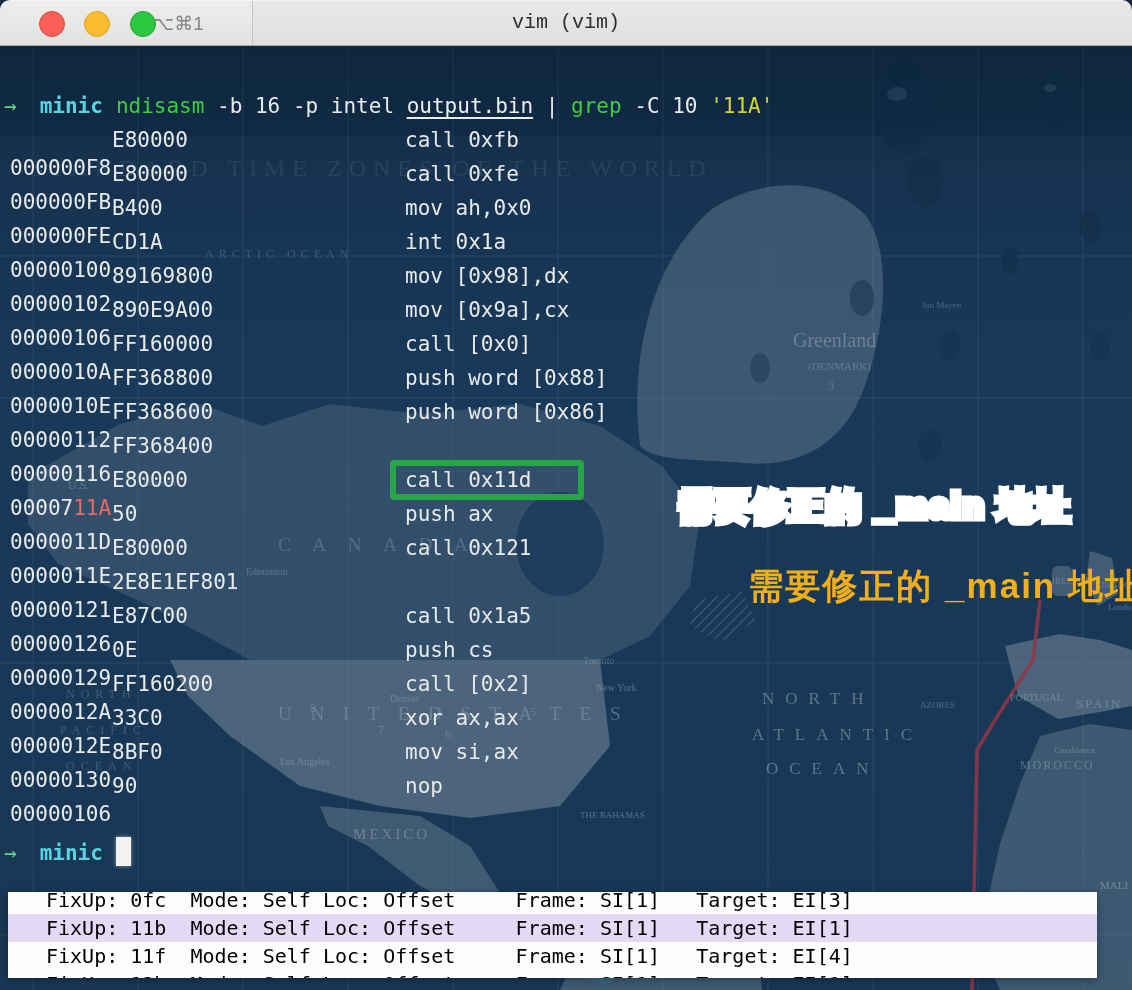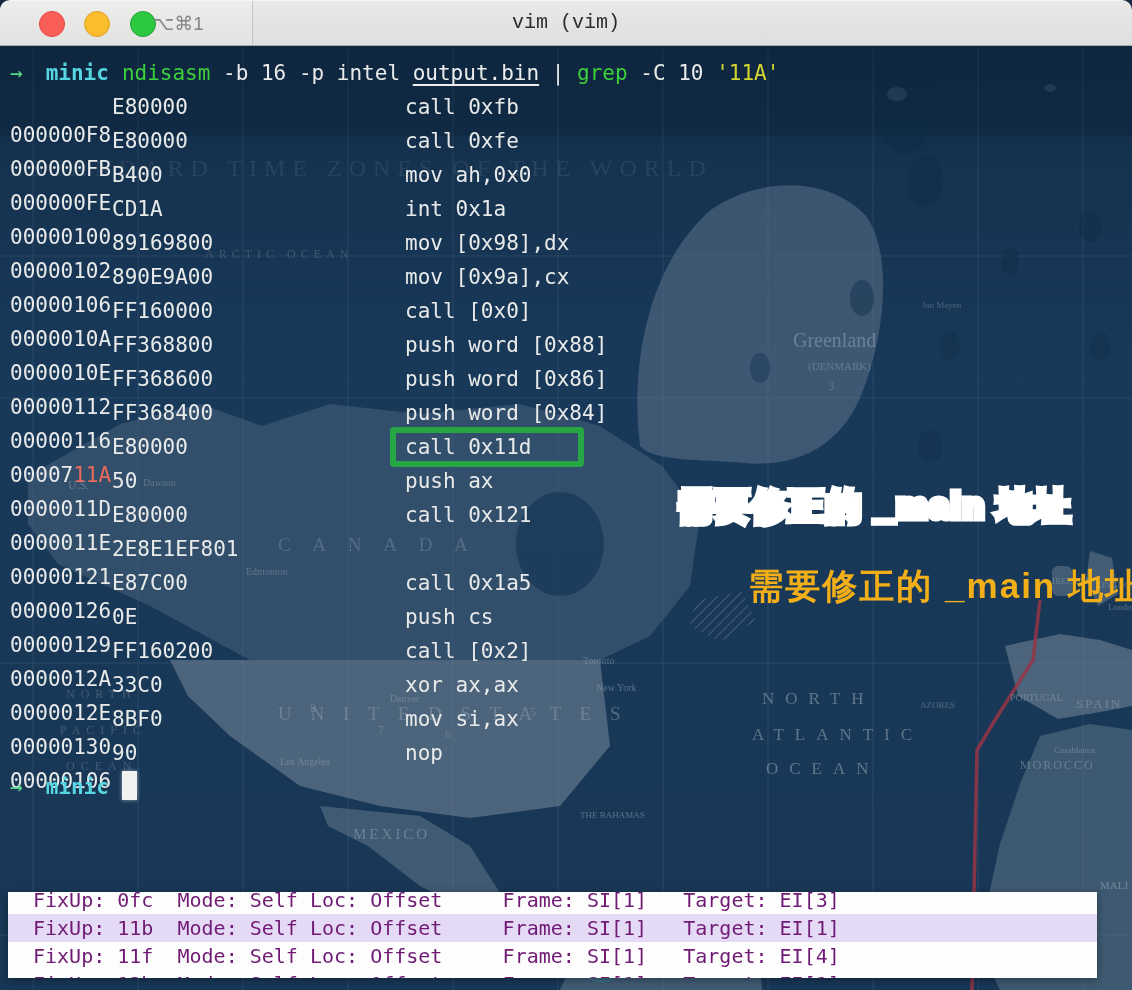"→ minic ndisasm -b 16" .pline { margin-top: none -> 33px; padding-left: 10px -> 4px }
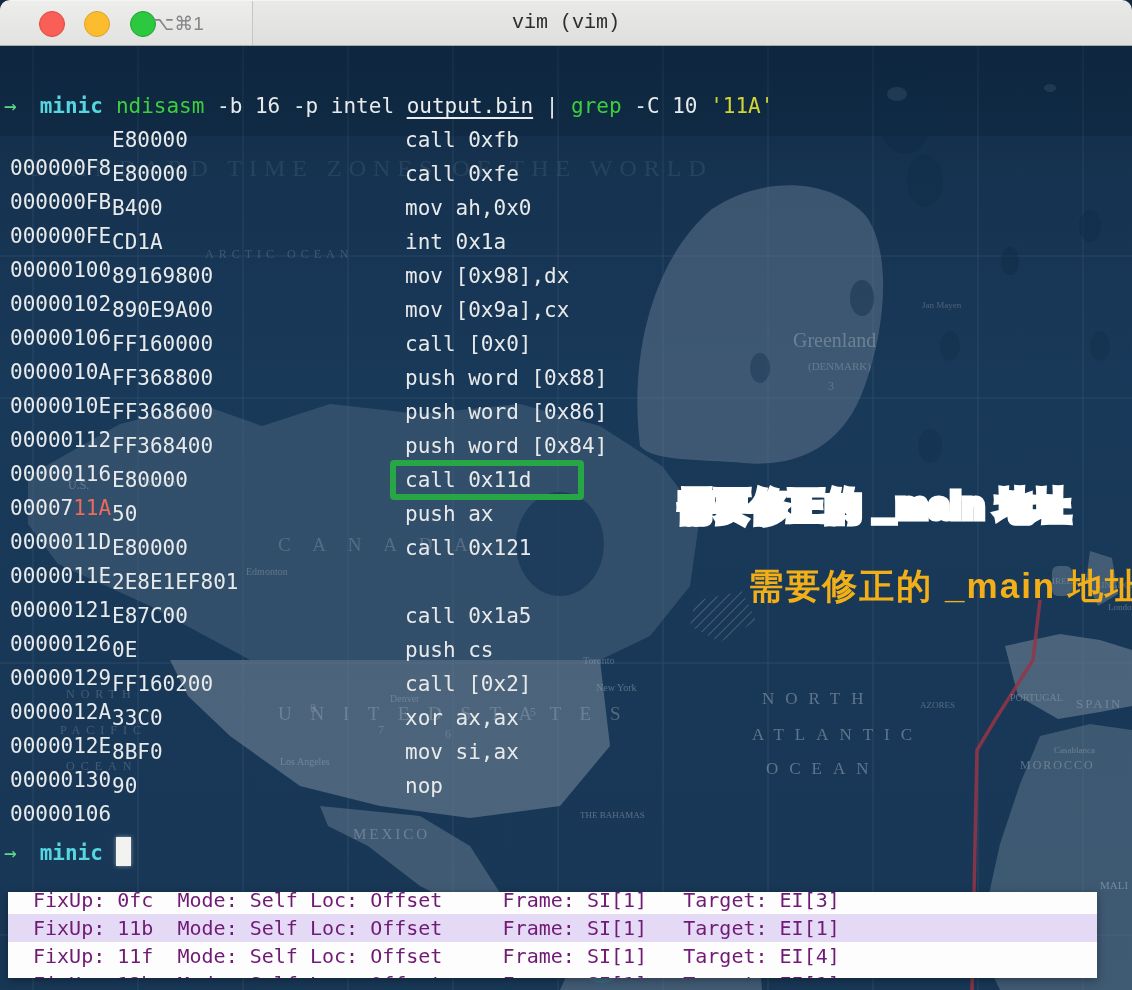"push word [0x84]" span.c-i { html: <span>push word [0x84]</span> -> none }
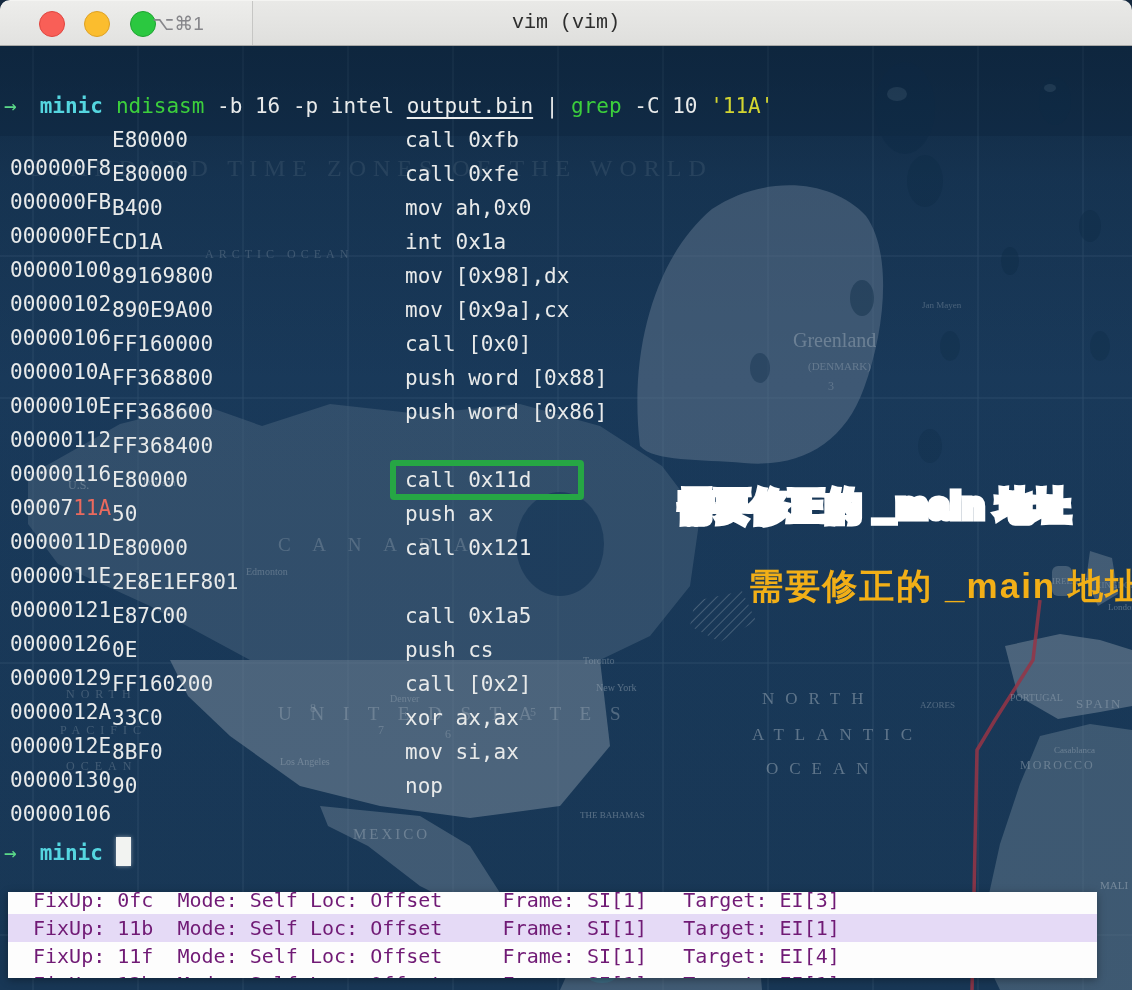"FixUp: 0fc Mode: Self Loc:" .fline { color: #701a75 -> #000000; padding-left: 25px -> 38px }
